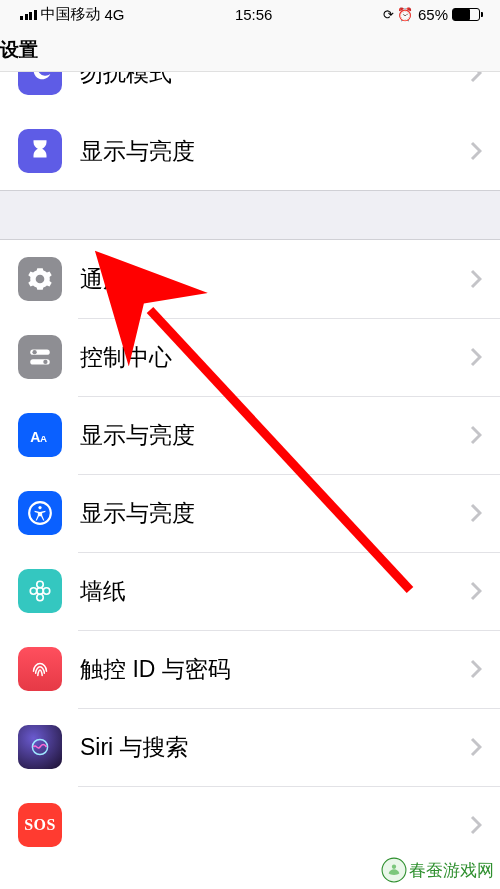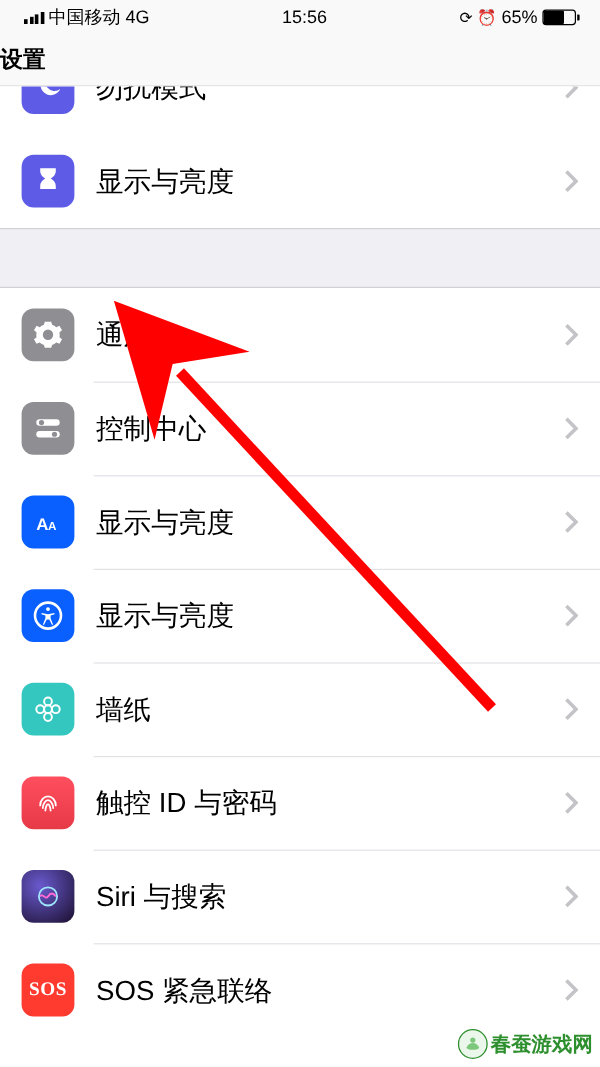"SOS 紧急联络" div.label { html: <div>SOS 紧急联络</div> -> none }
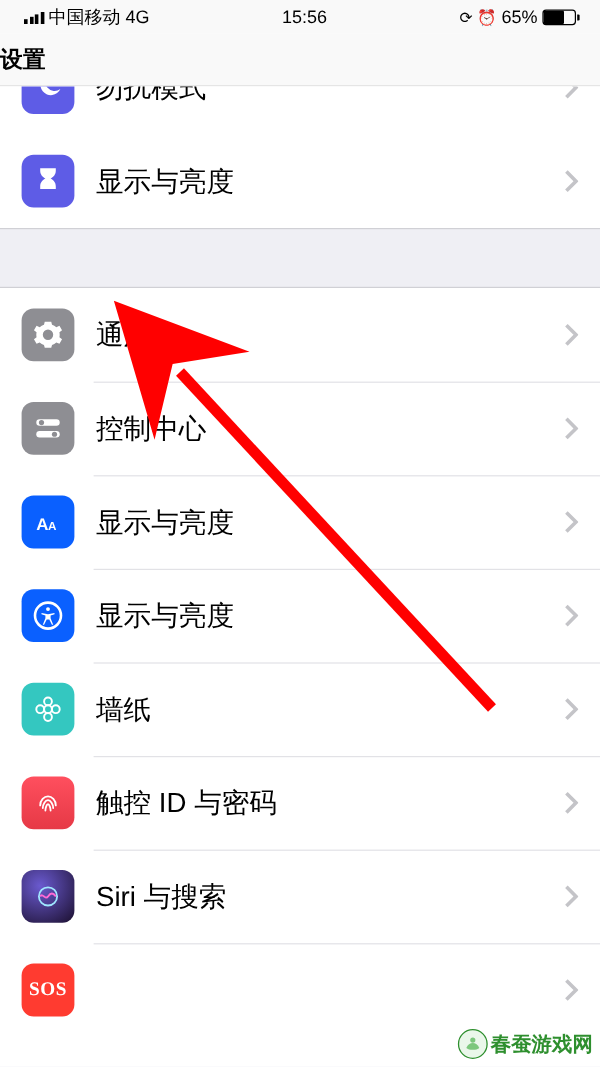"春蚕游戏网" .watermark { font-weight: 700 -> 400 }
